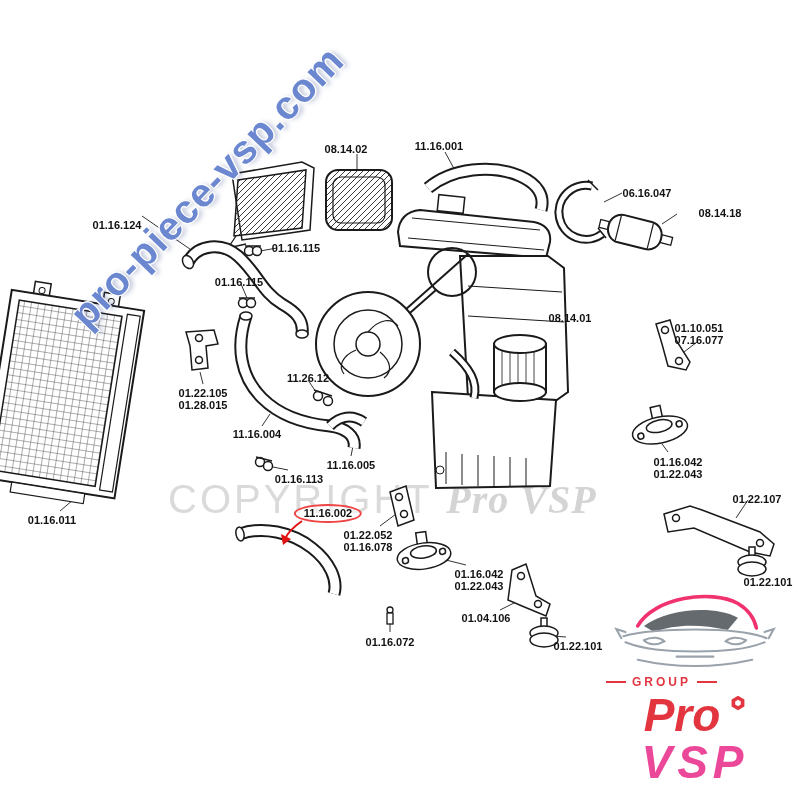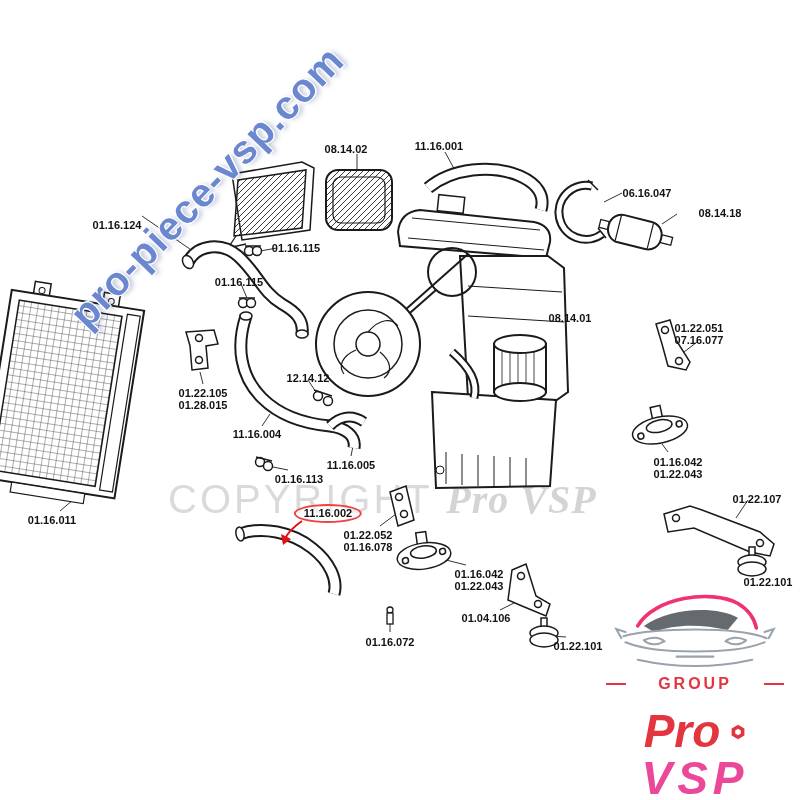"01.22.051" div.lbl { text: 01.22.051 -> 01.10.051 }
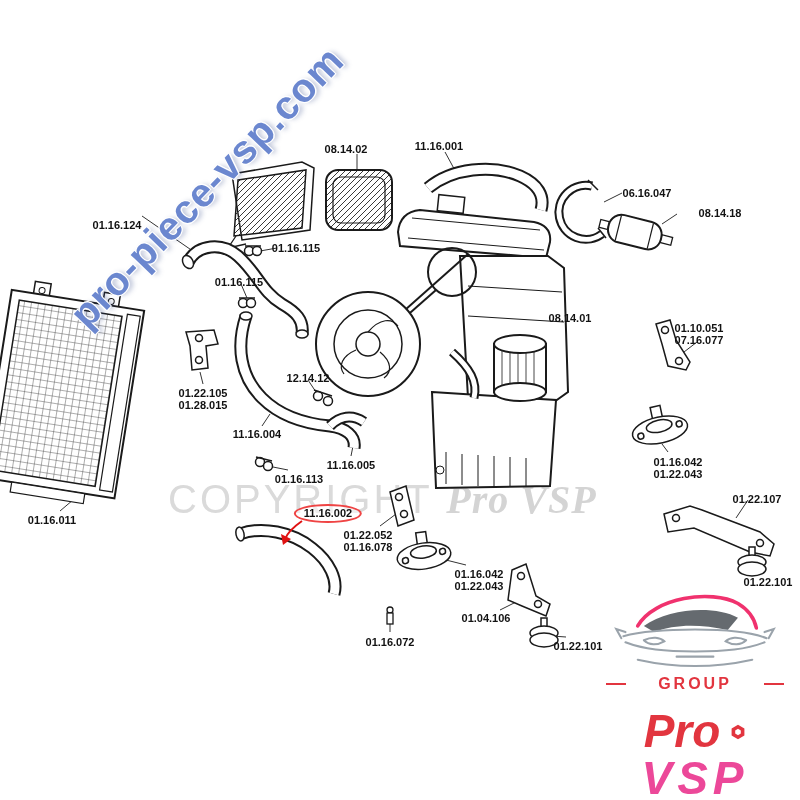"12.14.12" div.lbl { text: 12.14.12 -> 11.26.12 }
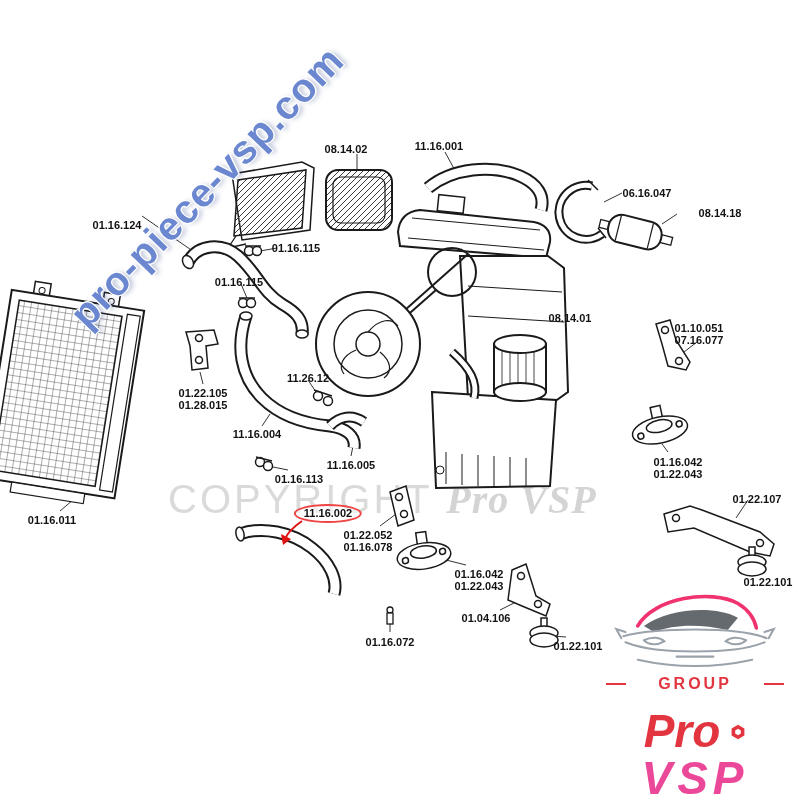"GROUP" .logo .group-row { font-size: 16px -> 12px; gap: 12px -> 6px; justify-content: space-between -> flex-start }
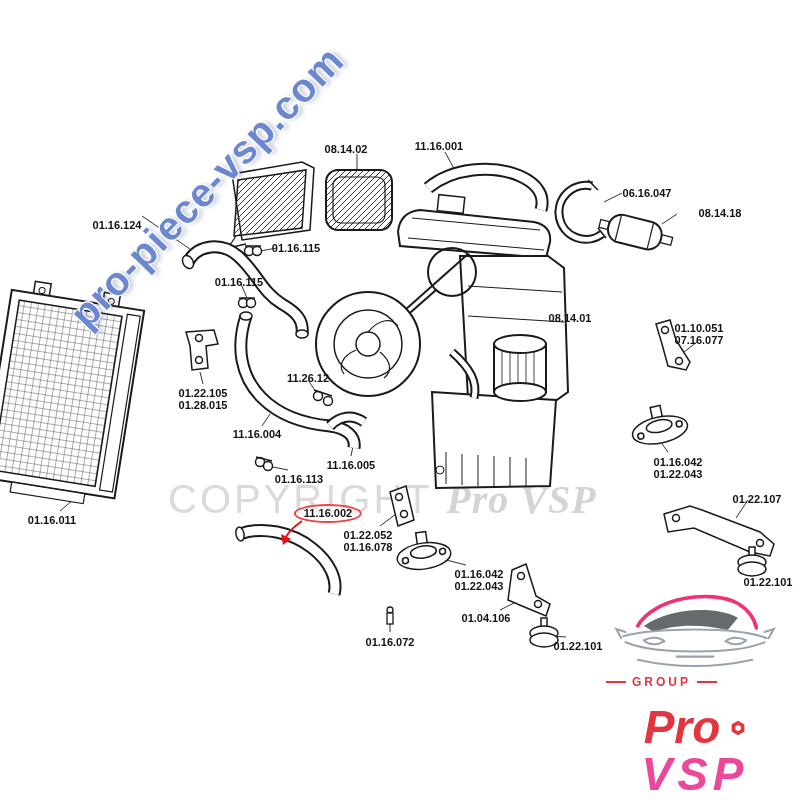"Pro" .logo .pro-row { align-items: center -> flex-start; margin-top: 16px -> 4px }
